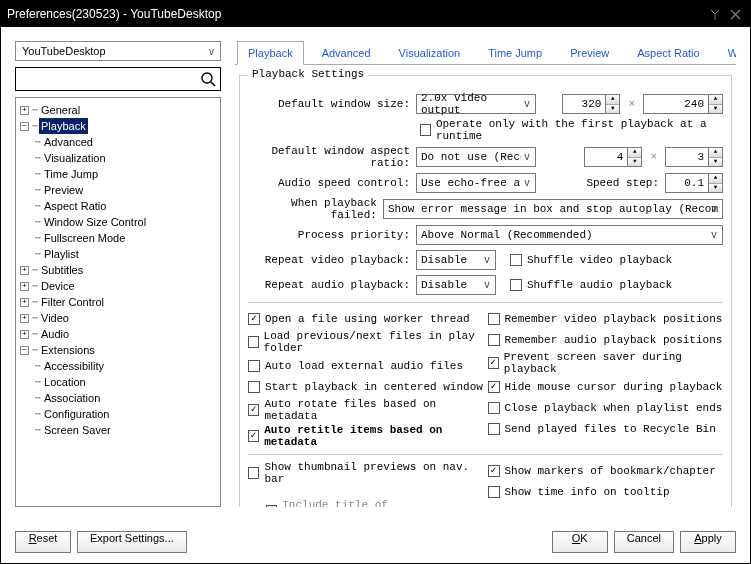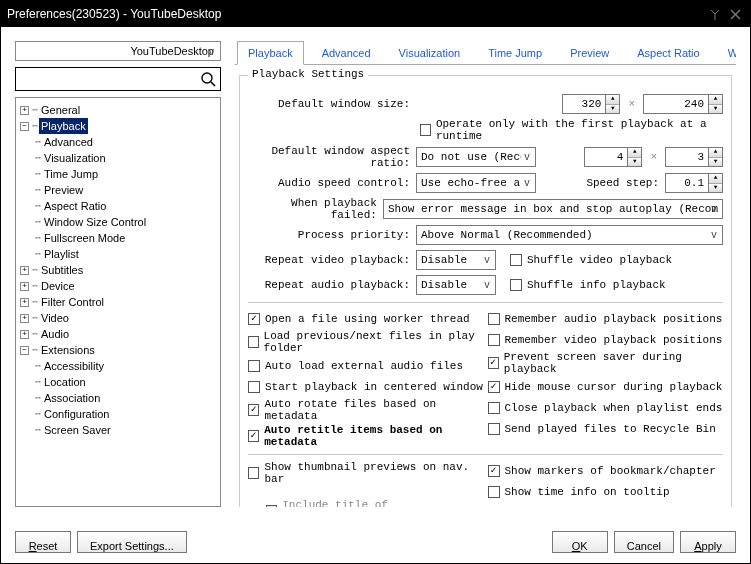"YouTubeDesktop" .dropdown { justify-content: flex-end -> none }
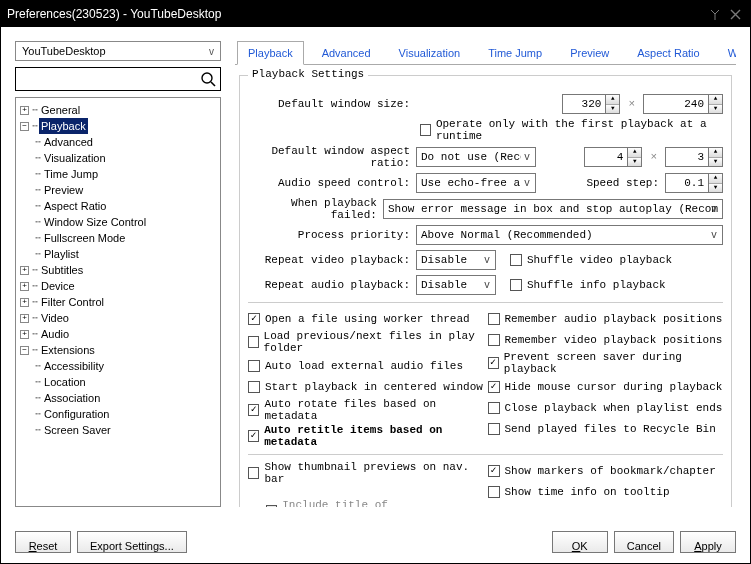"2.0x video output" div.select { html: none -> <div> <span>2.0x video output</span> </div> }
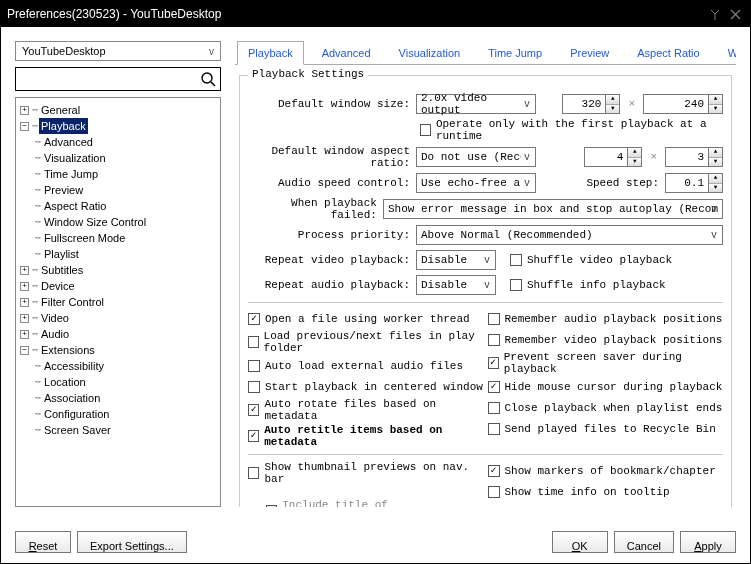"Shuffle info playback" span { text: info -> audio }
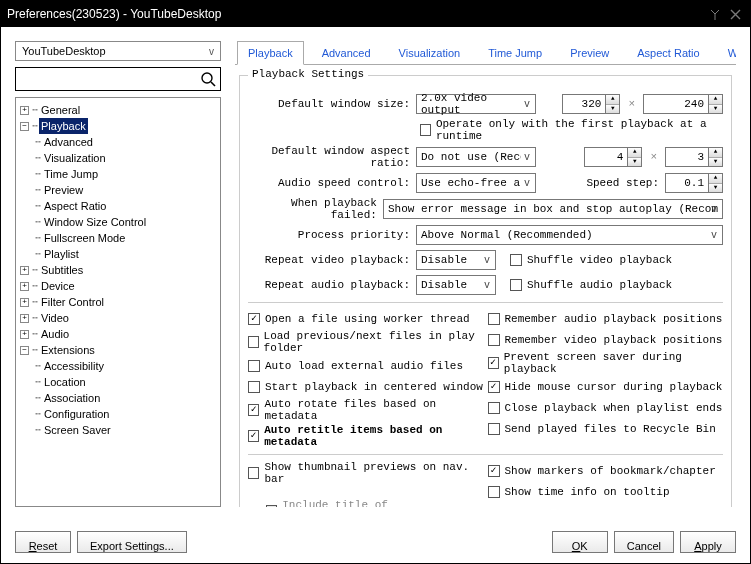"Remember audio playback positions" div.chk { order: before "Remember video playback positions" -> after "Remember video playback positions" }
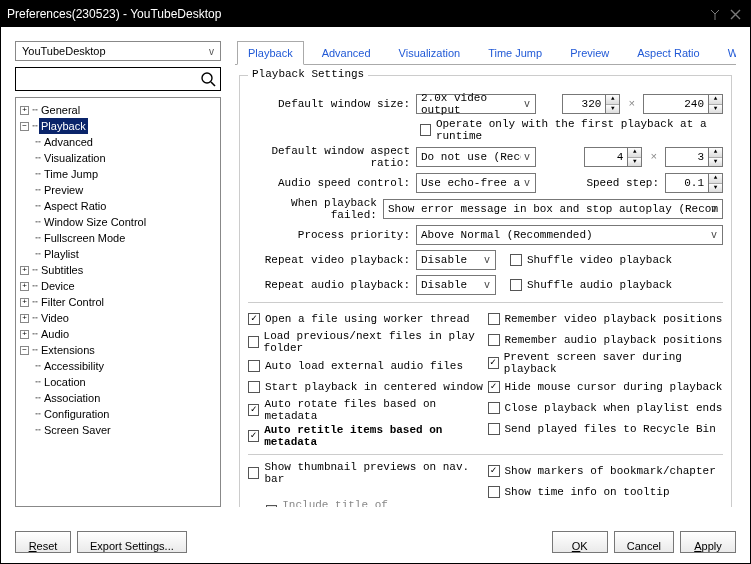"Reset" .btn { align-items: flex-end -> flex-start }
